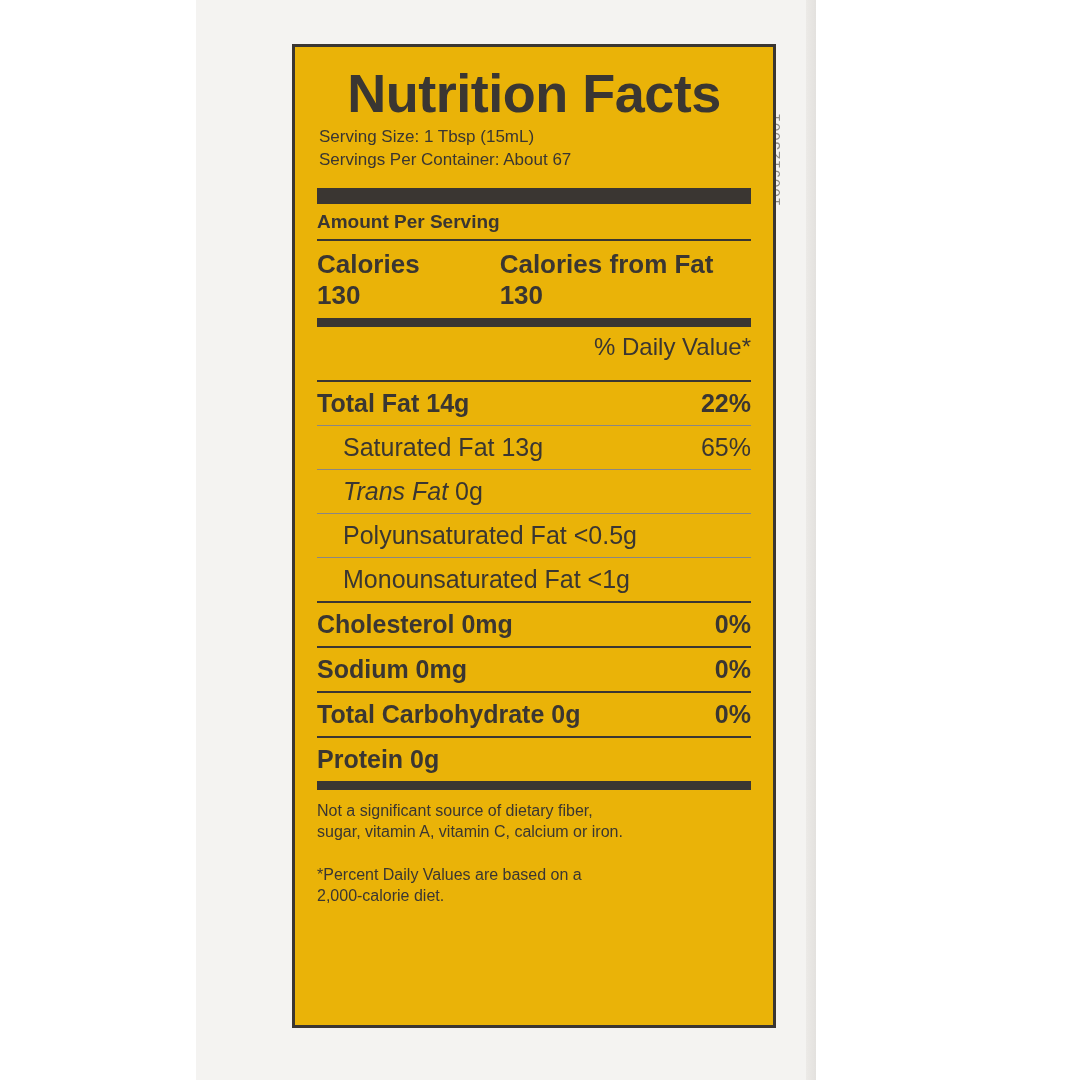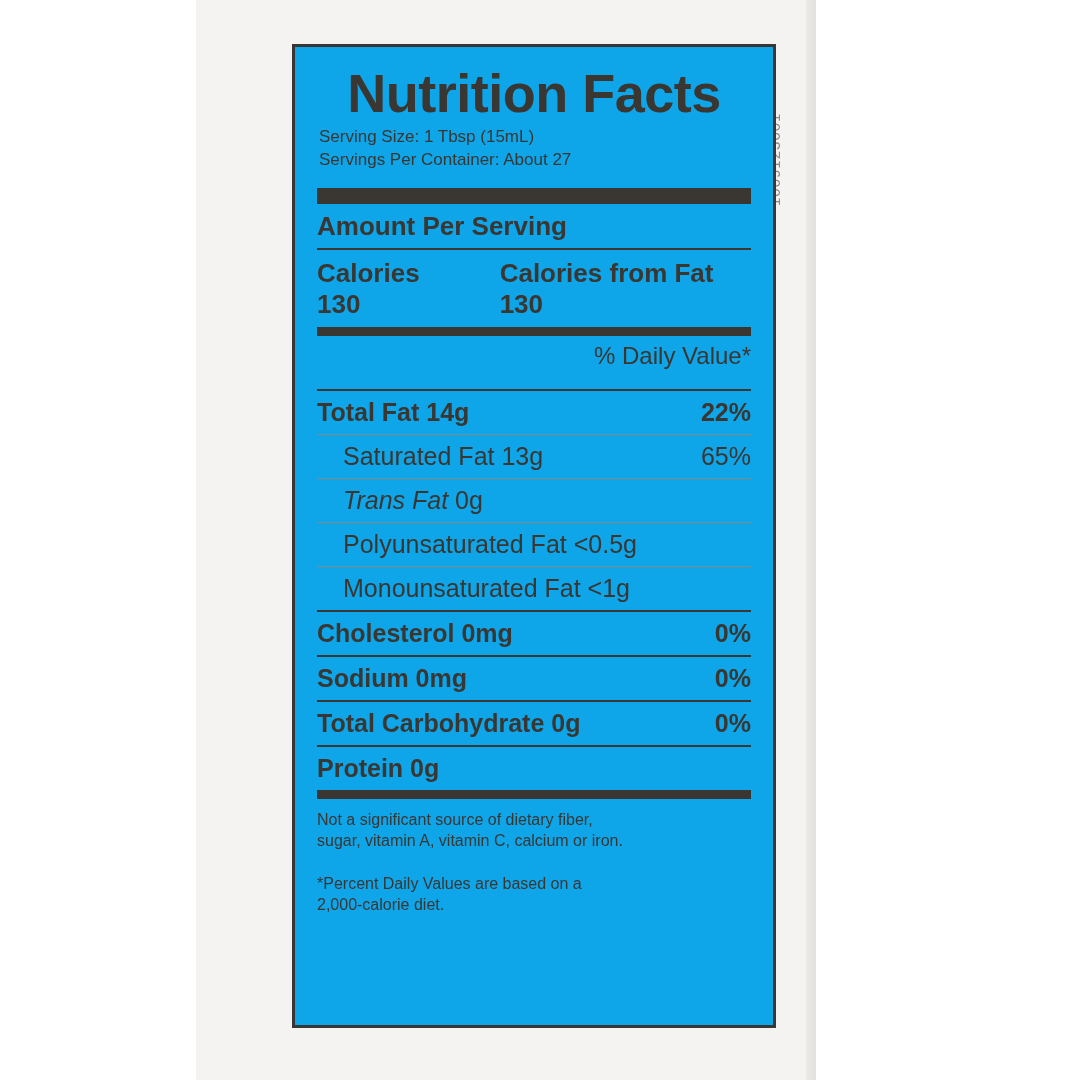"Nutrition Facts" .nf-box { background: #0ea5e9 -> #eab308 }
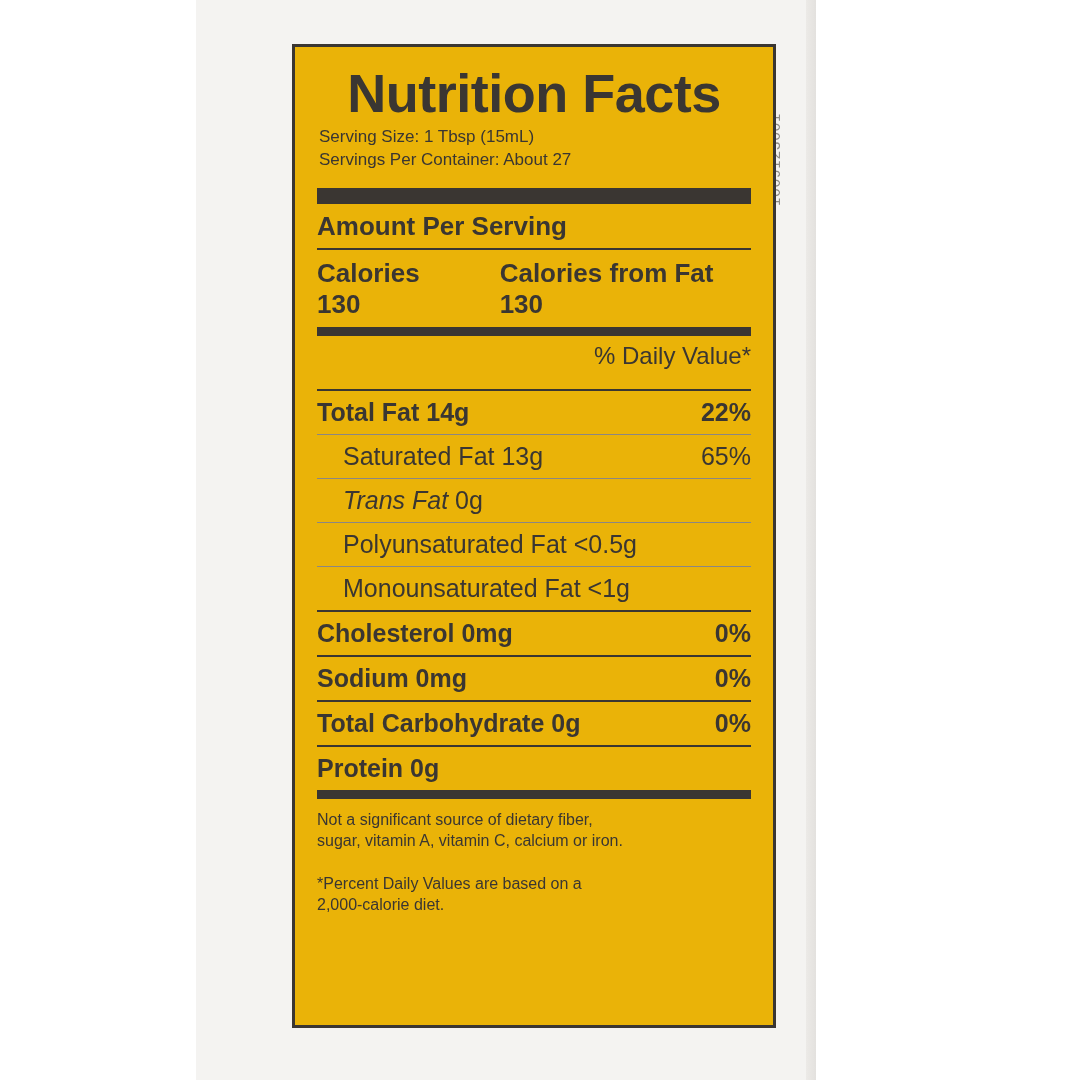"Servings Per Container: About 27" div.nf-serving { text: 27 -> 67 }
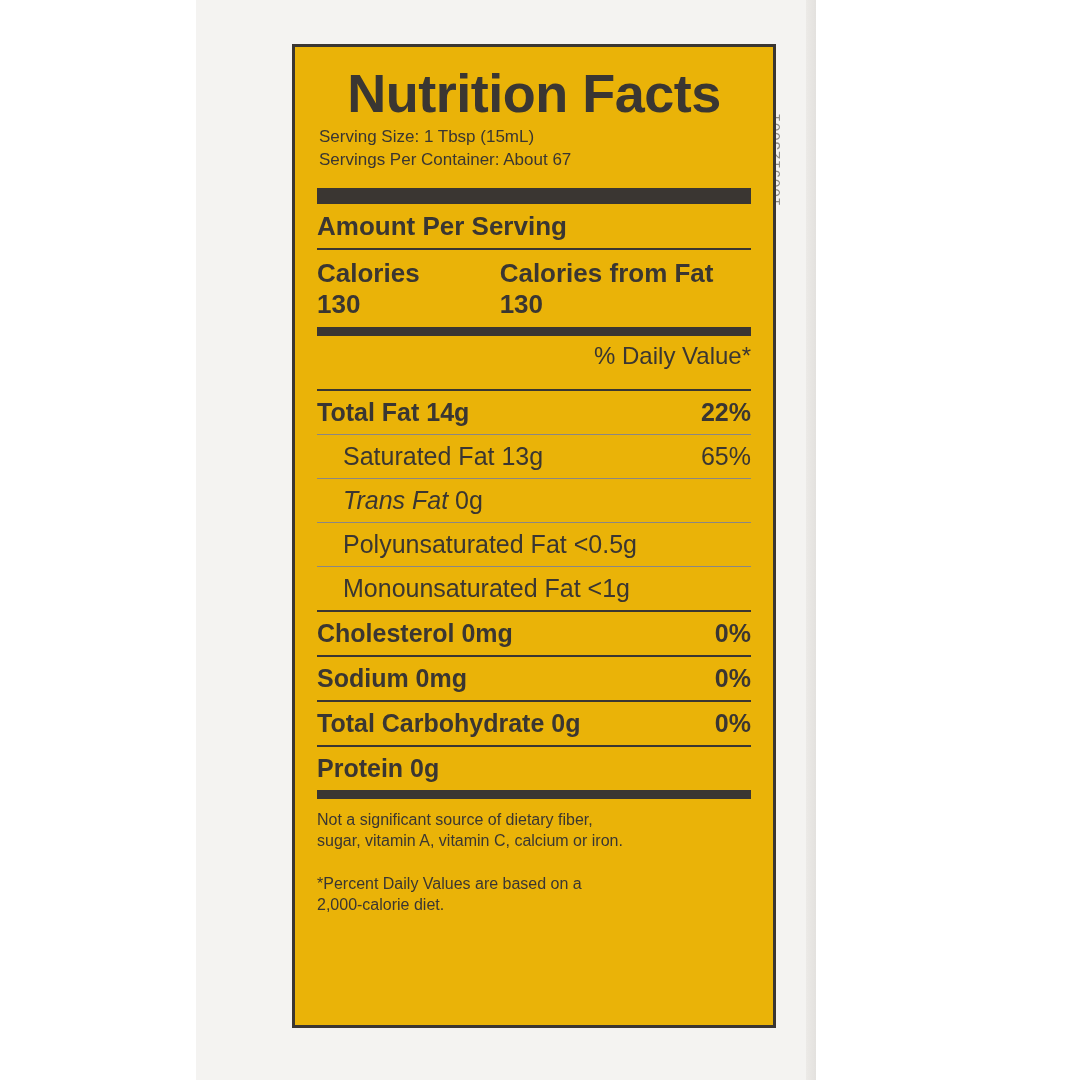"Amount Per Serving" .amount-row { font-size: 26px -> 19px }
